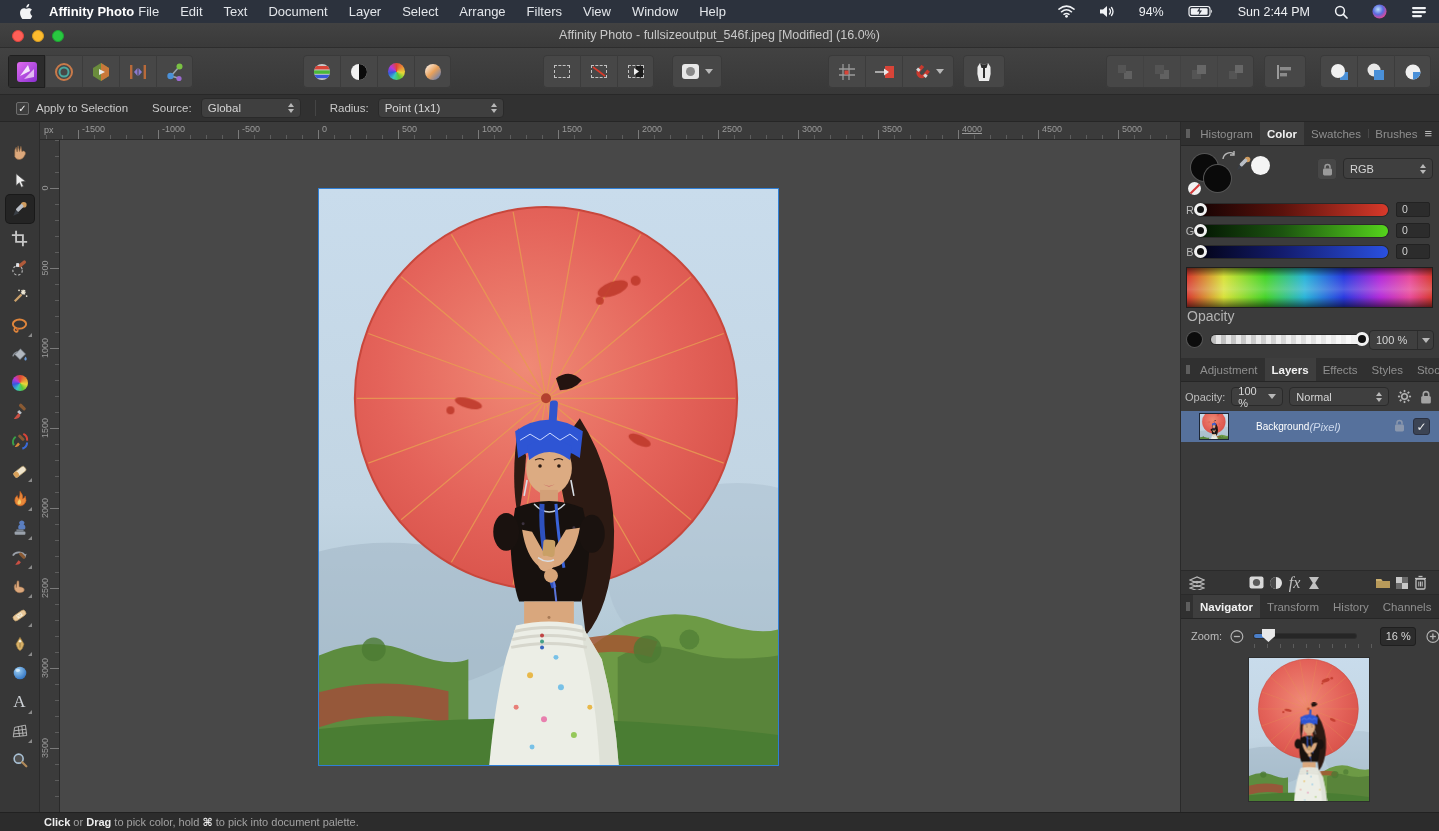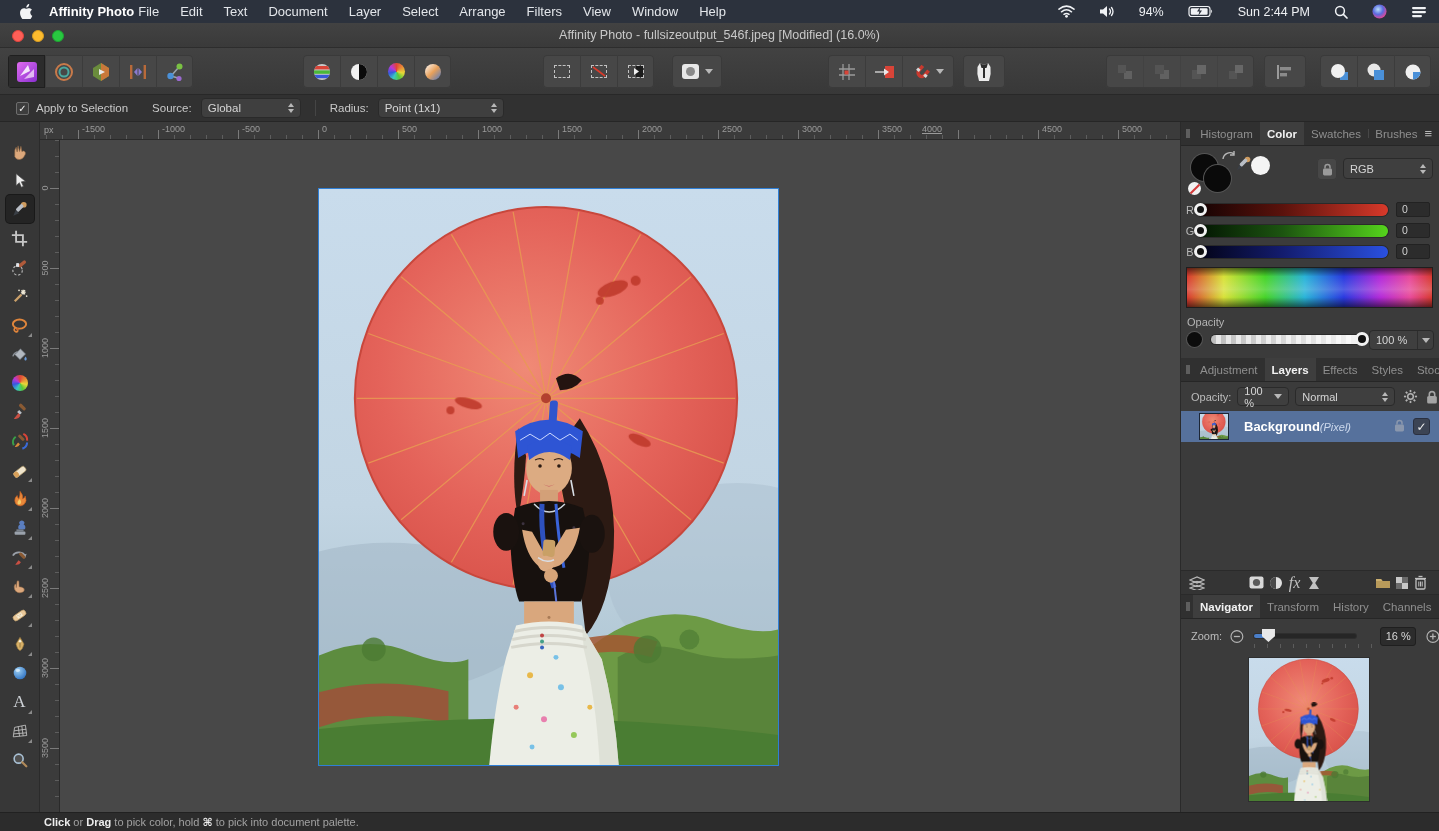"4000" span.rlabel { left: 882px -> 922px }
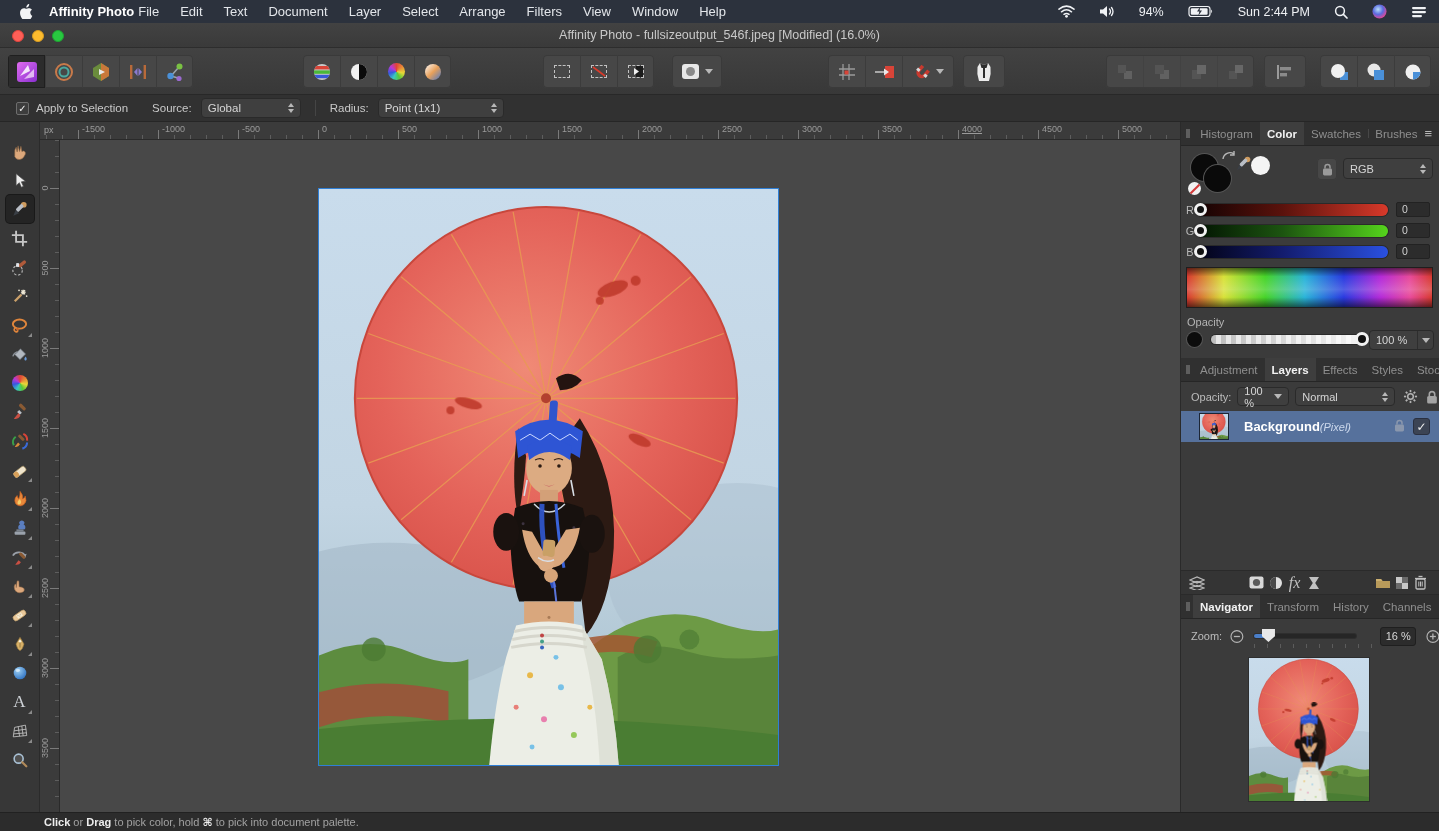"Opacity" .oplabel { font-size: 11px -> 14px; top: 194px -> 186px }
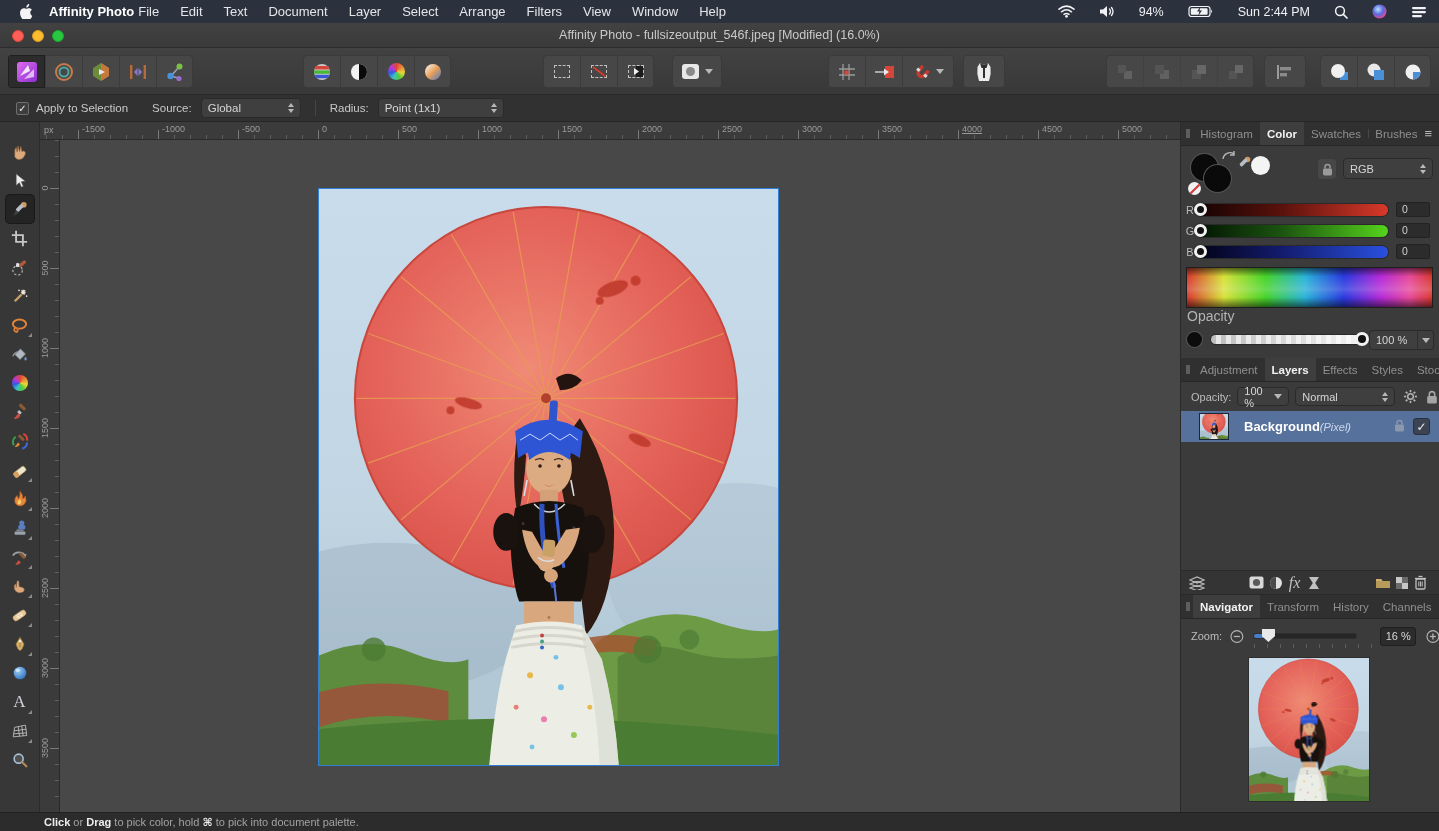"Opacity:" span { margin-left: 10px -> 4px }
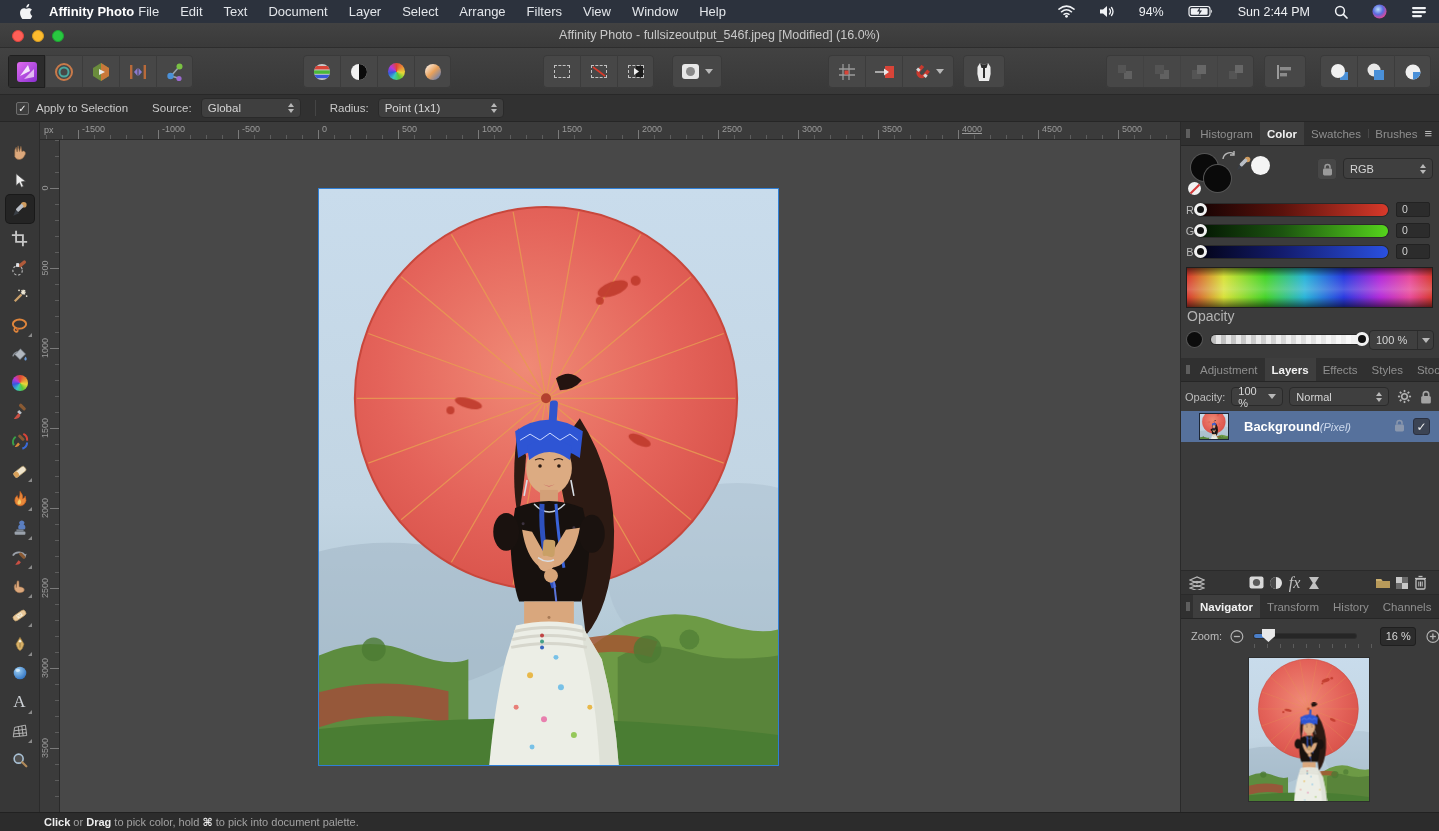"Background" .layname { font-size: 13px -> 10px; font-weight: bold -> normal; margin-left: 15px -> 27px }
